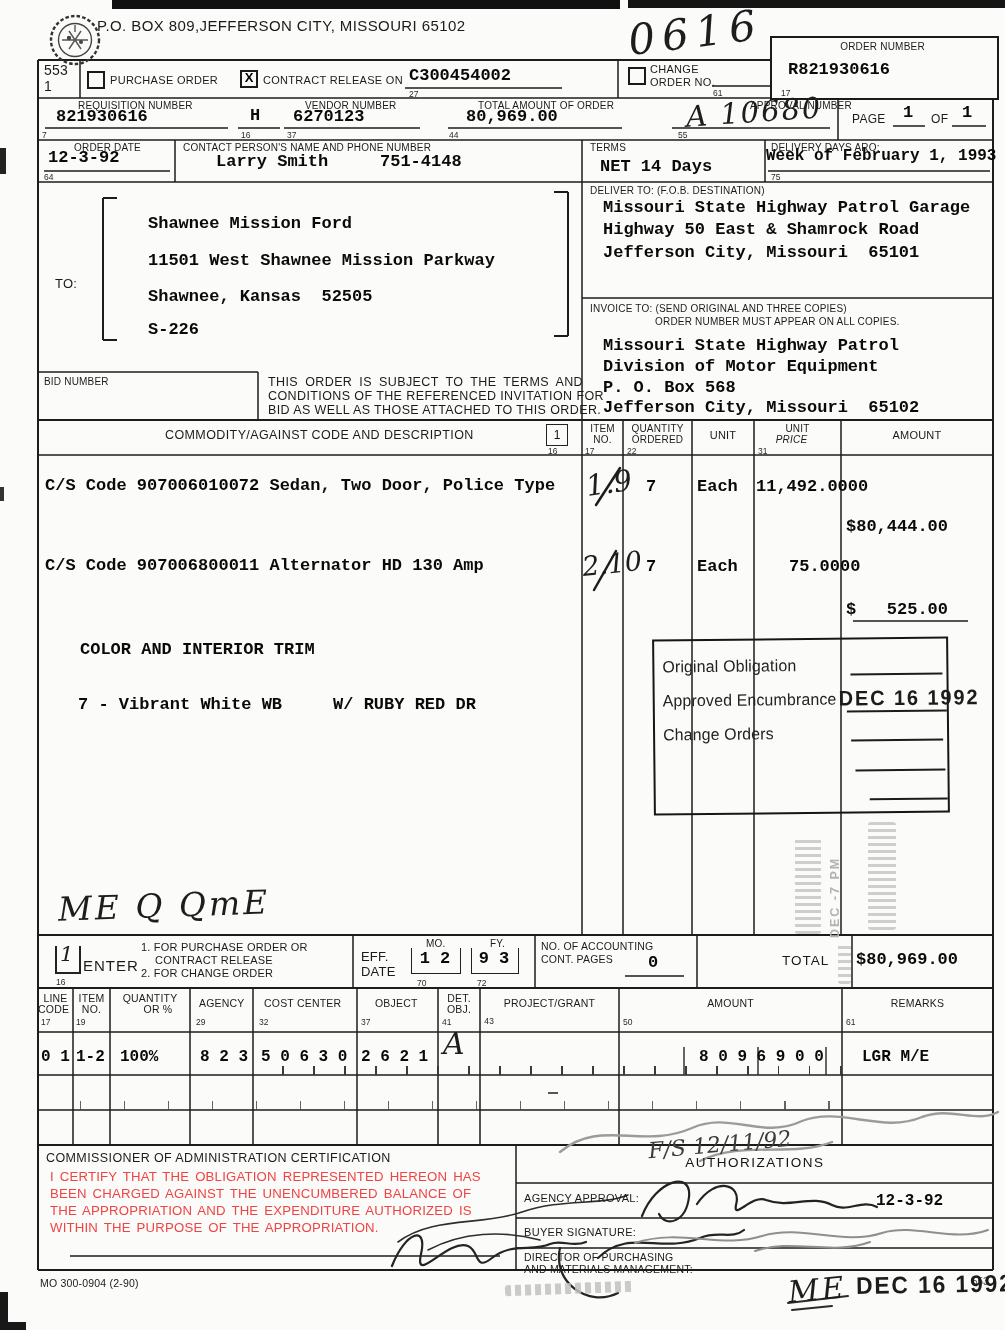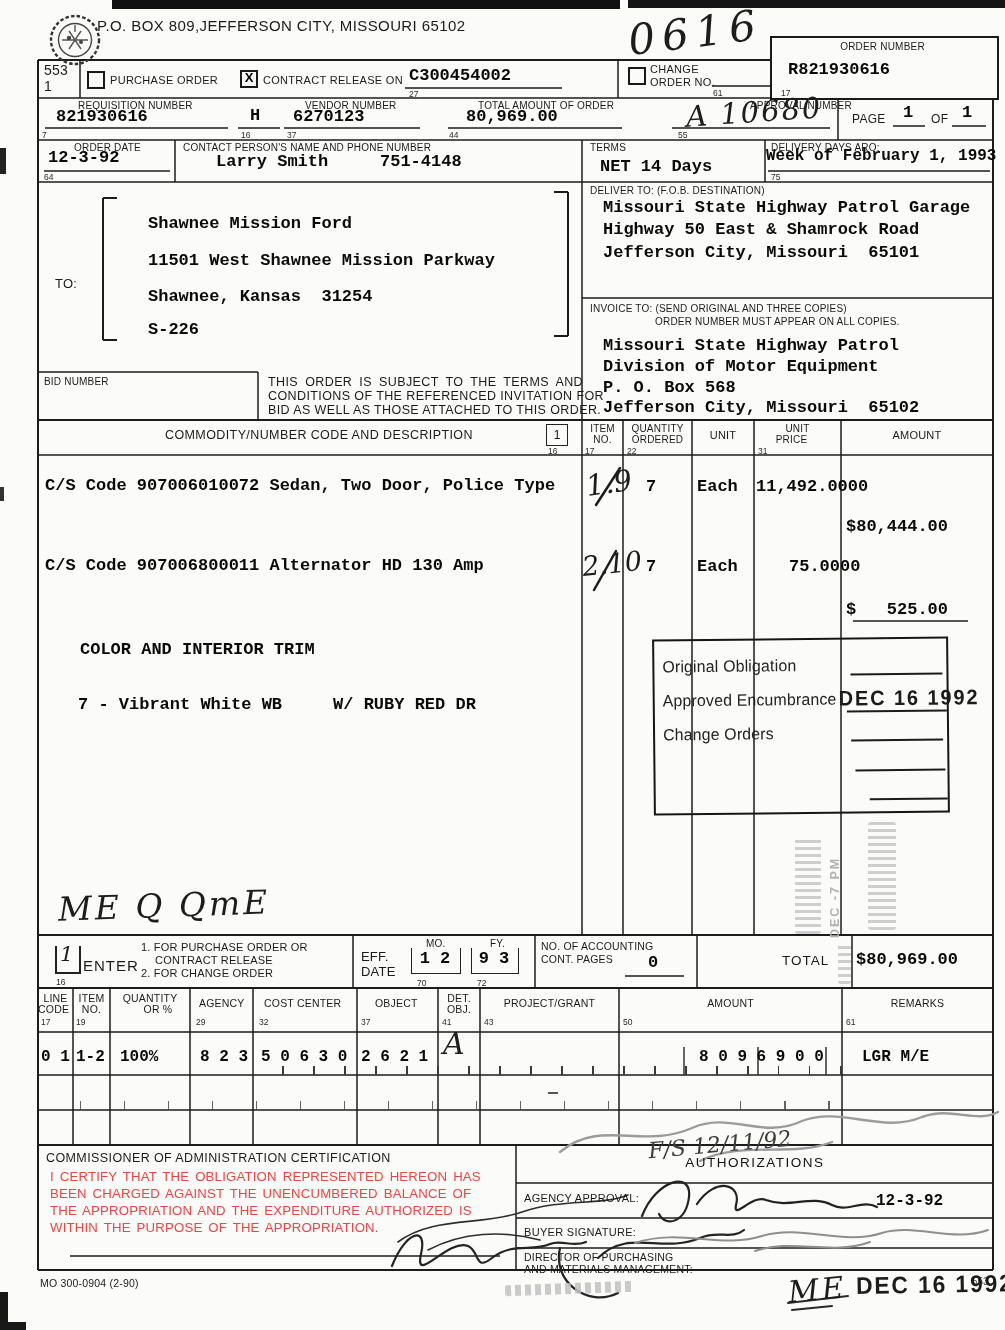"Shawnee, Kansas 31254" div.abs { text: 31254 -> 52505 }
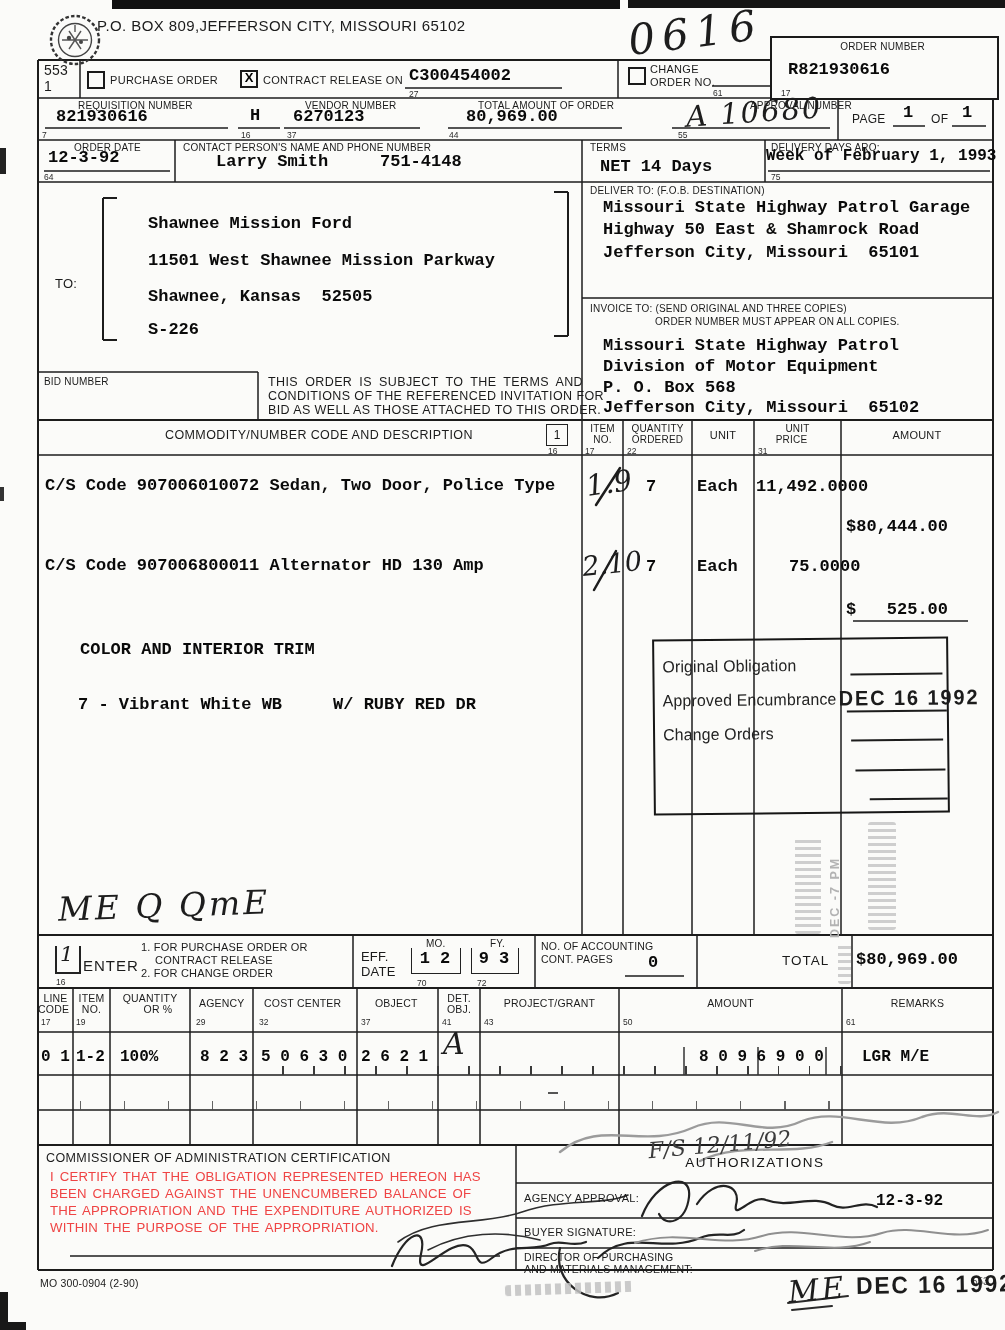"COMMODITY/NUMBER CODE AND DESCRIPTION" div.abs { text: COMMODITY/NUMBER -> COMMODITY/AGAINST }
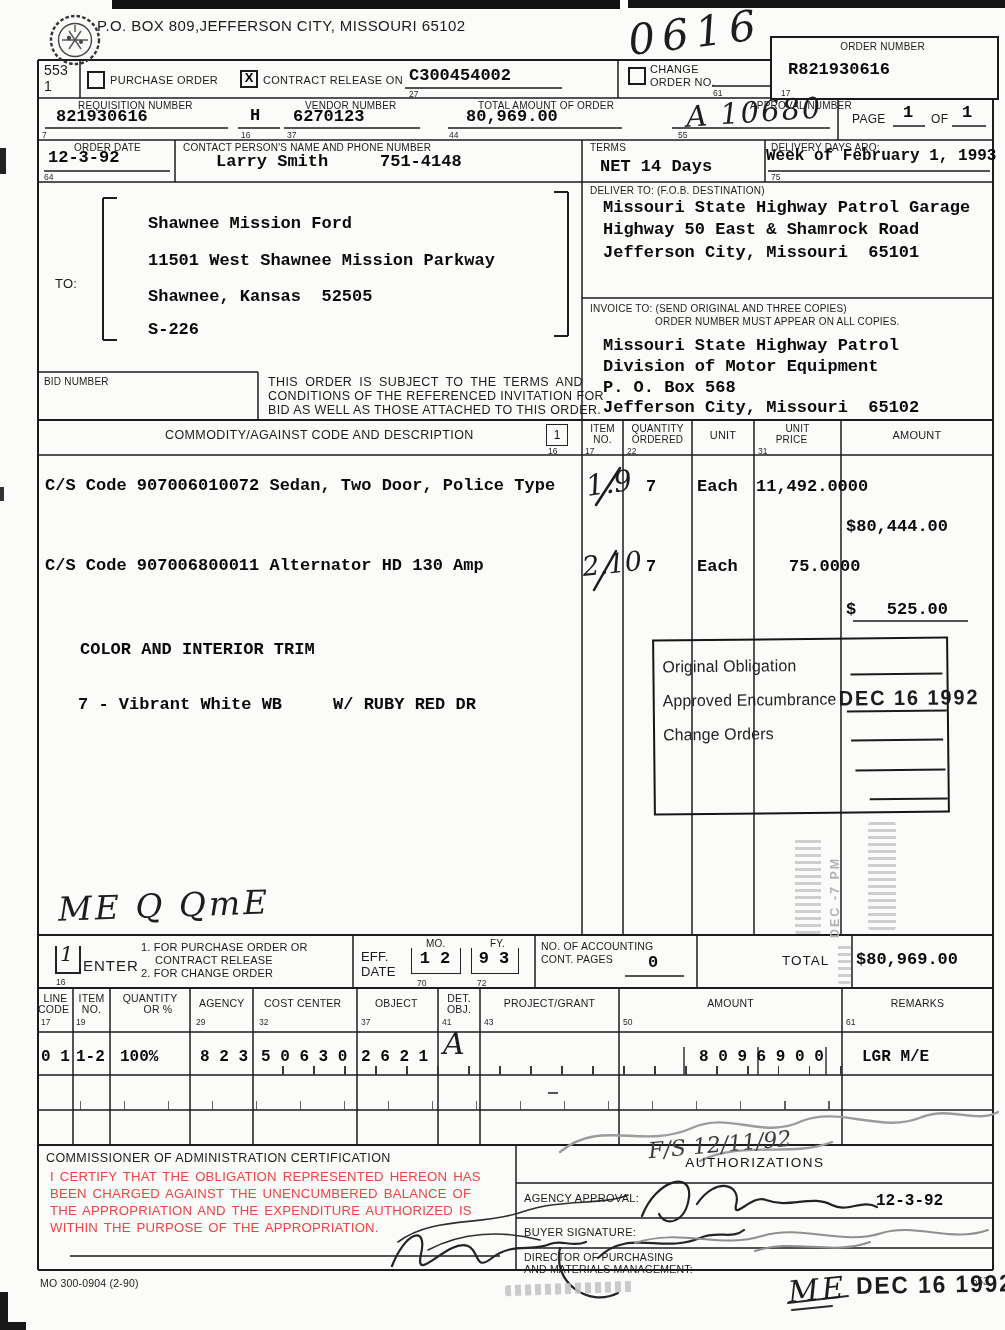"PRICE" div.abs { font-style: none -> italic }
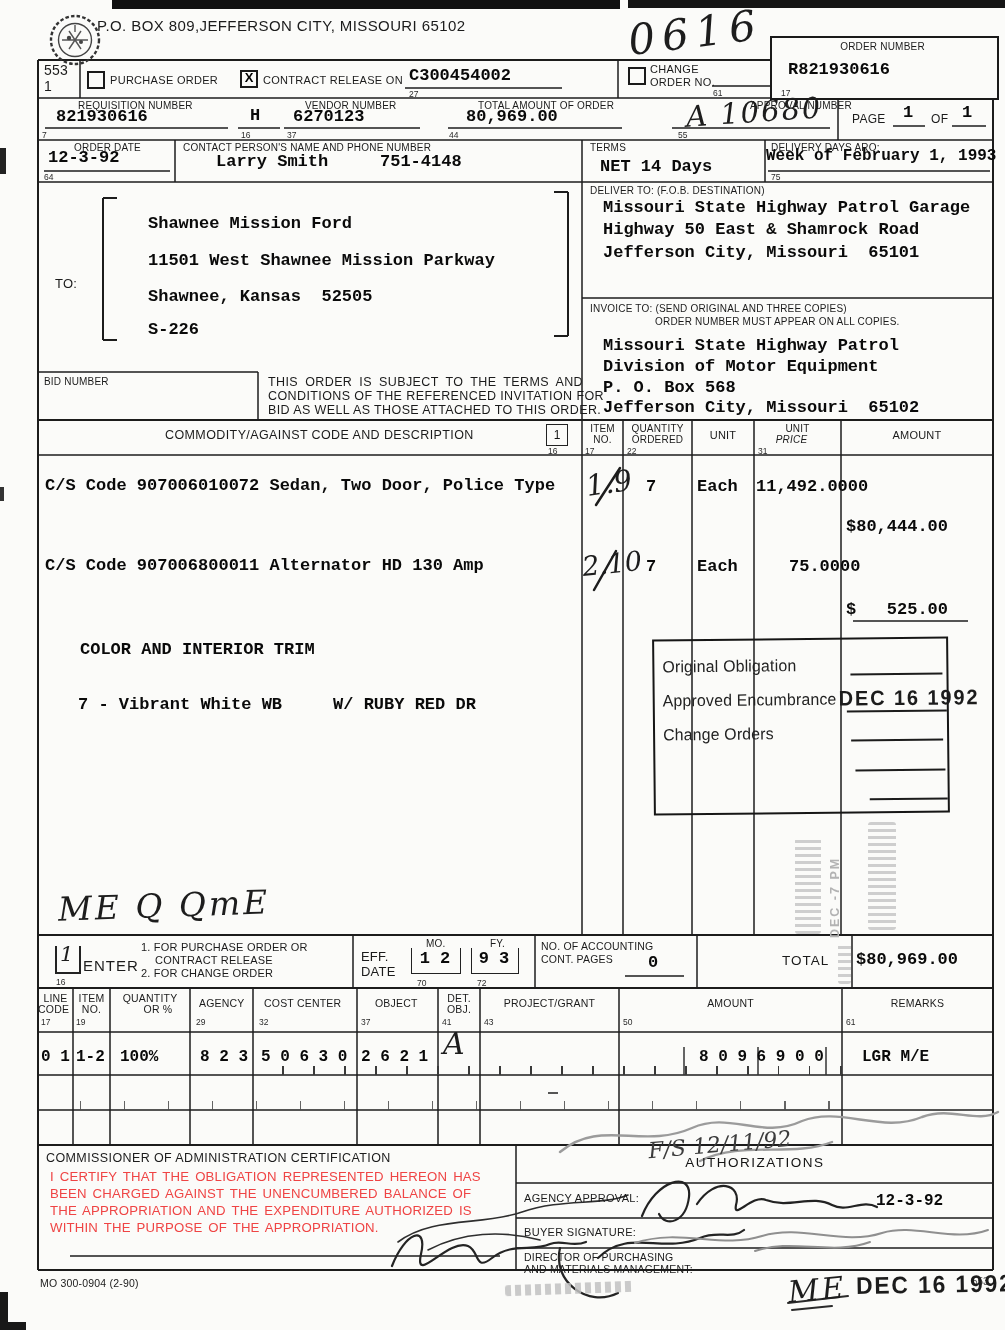"43" div.abs { font-family: none -> Liberation Mono, monospace }
